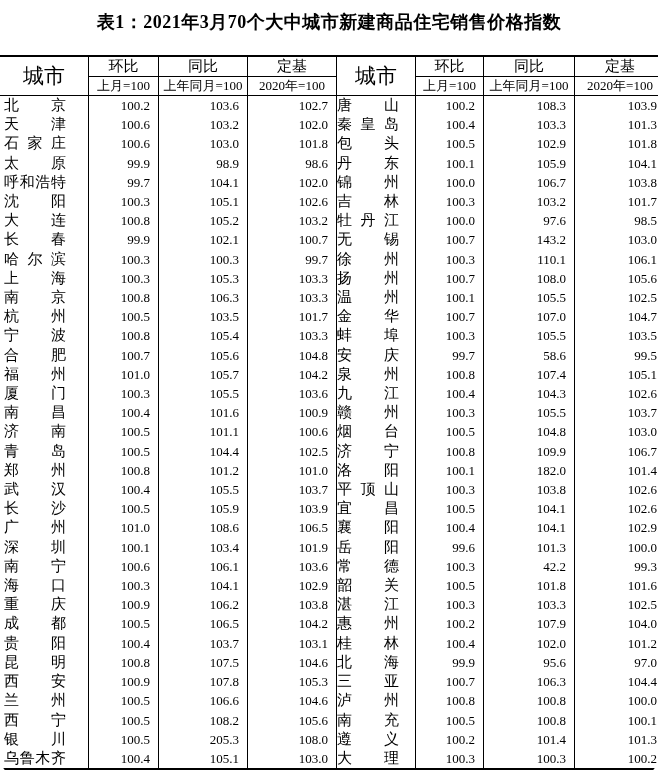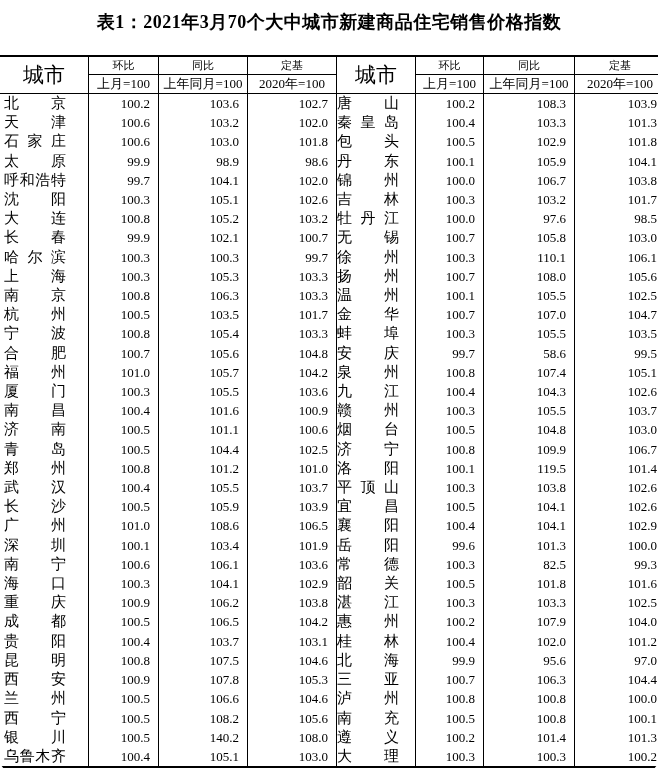"环比" tr.hr1 th { font-size: 11px -> 15px }
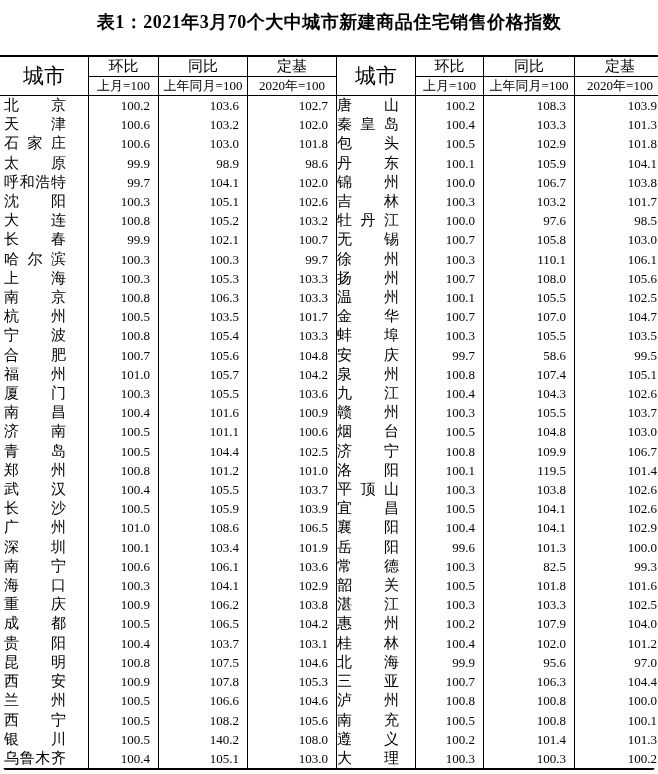"105.8" td.c6 { text: 105.8 -> 143.2 }
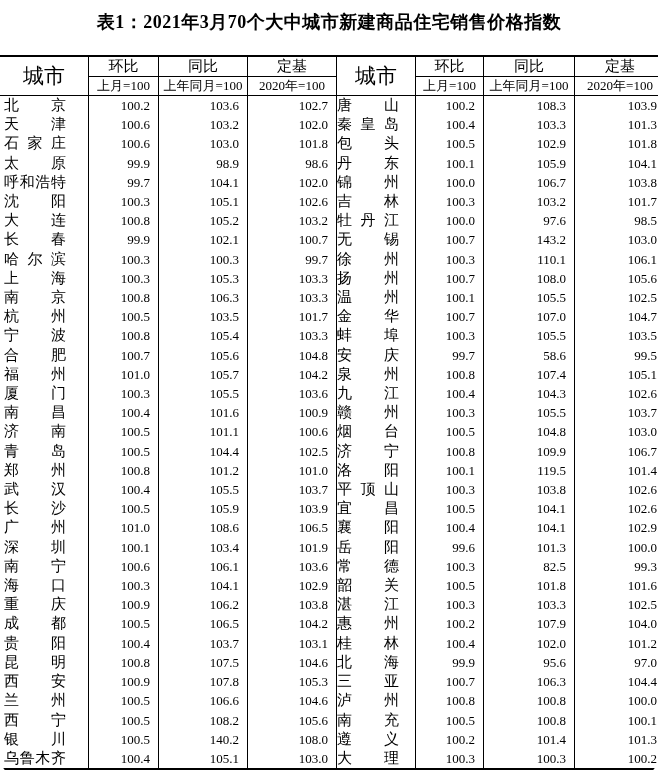"119.5" td.c6 { text: 119.5 -> 182.0 }
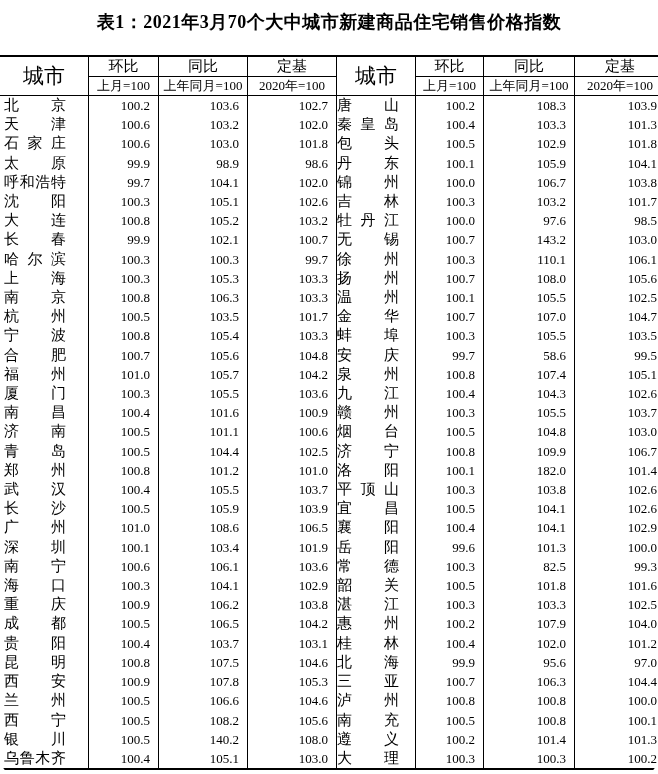"82.5" td.c6 { text: 82.5 -> 42.2 }
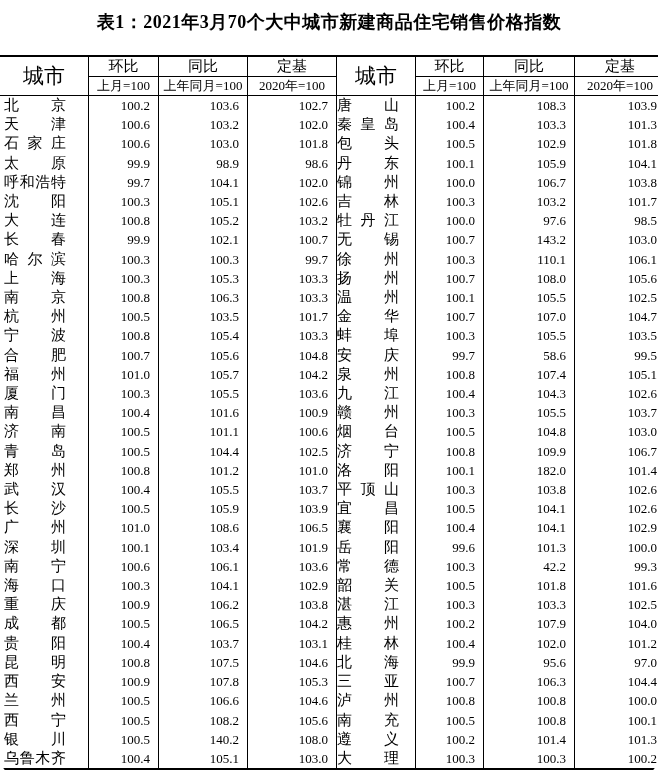"140.2" td.c2 { text: 140.2 -> 205.3 }
